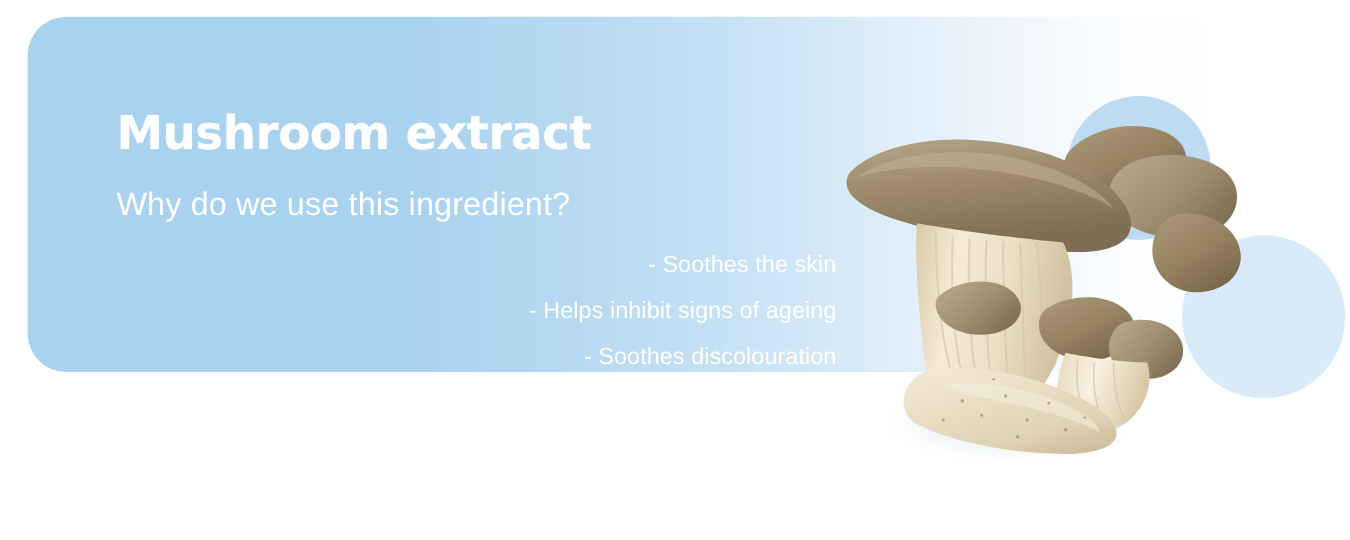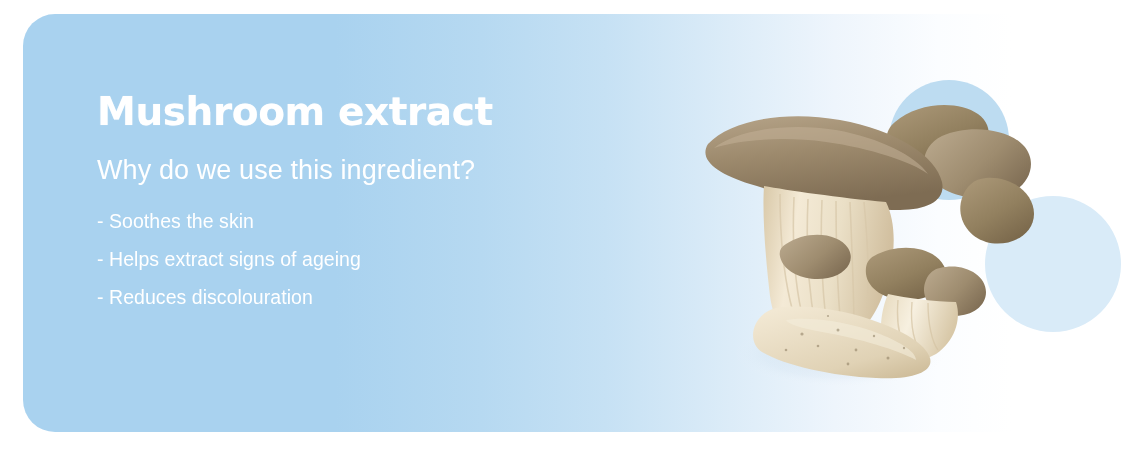"Mushroom extract" .card { height: 418px -> 296px }
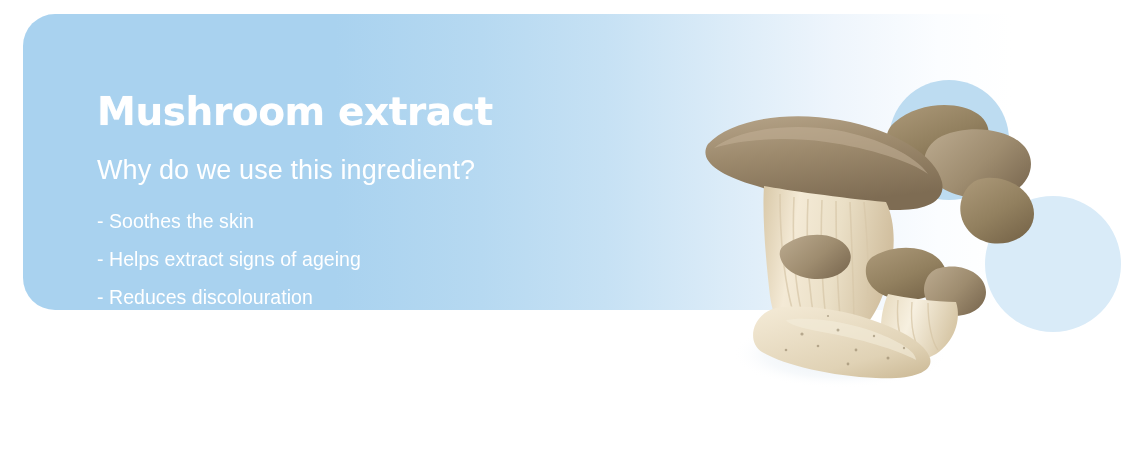"- Soothes the skin" .benefit-list { text-align: none -> right }
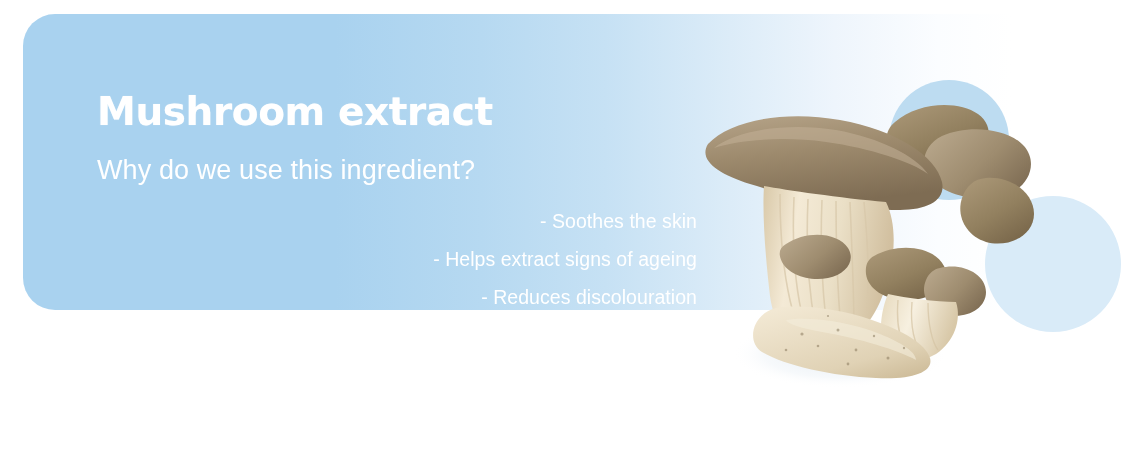"- Helps extract signs of" li { text: extract -> inhibit }
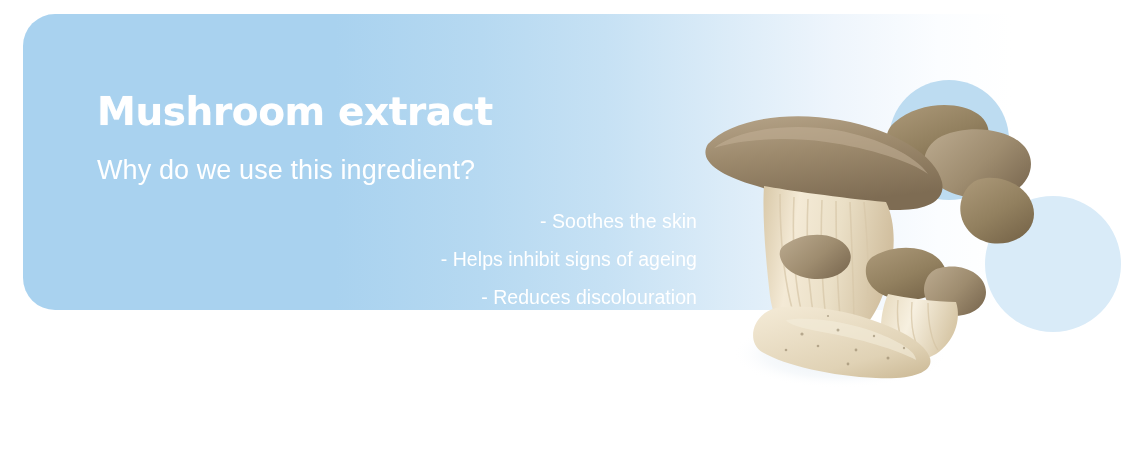"- Reduces discolouration" li { text: Reduces -> Soothes }
